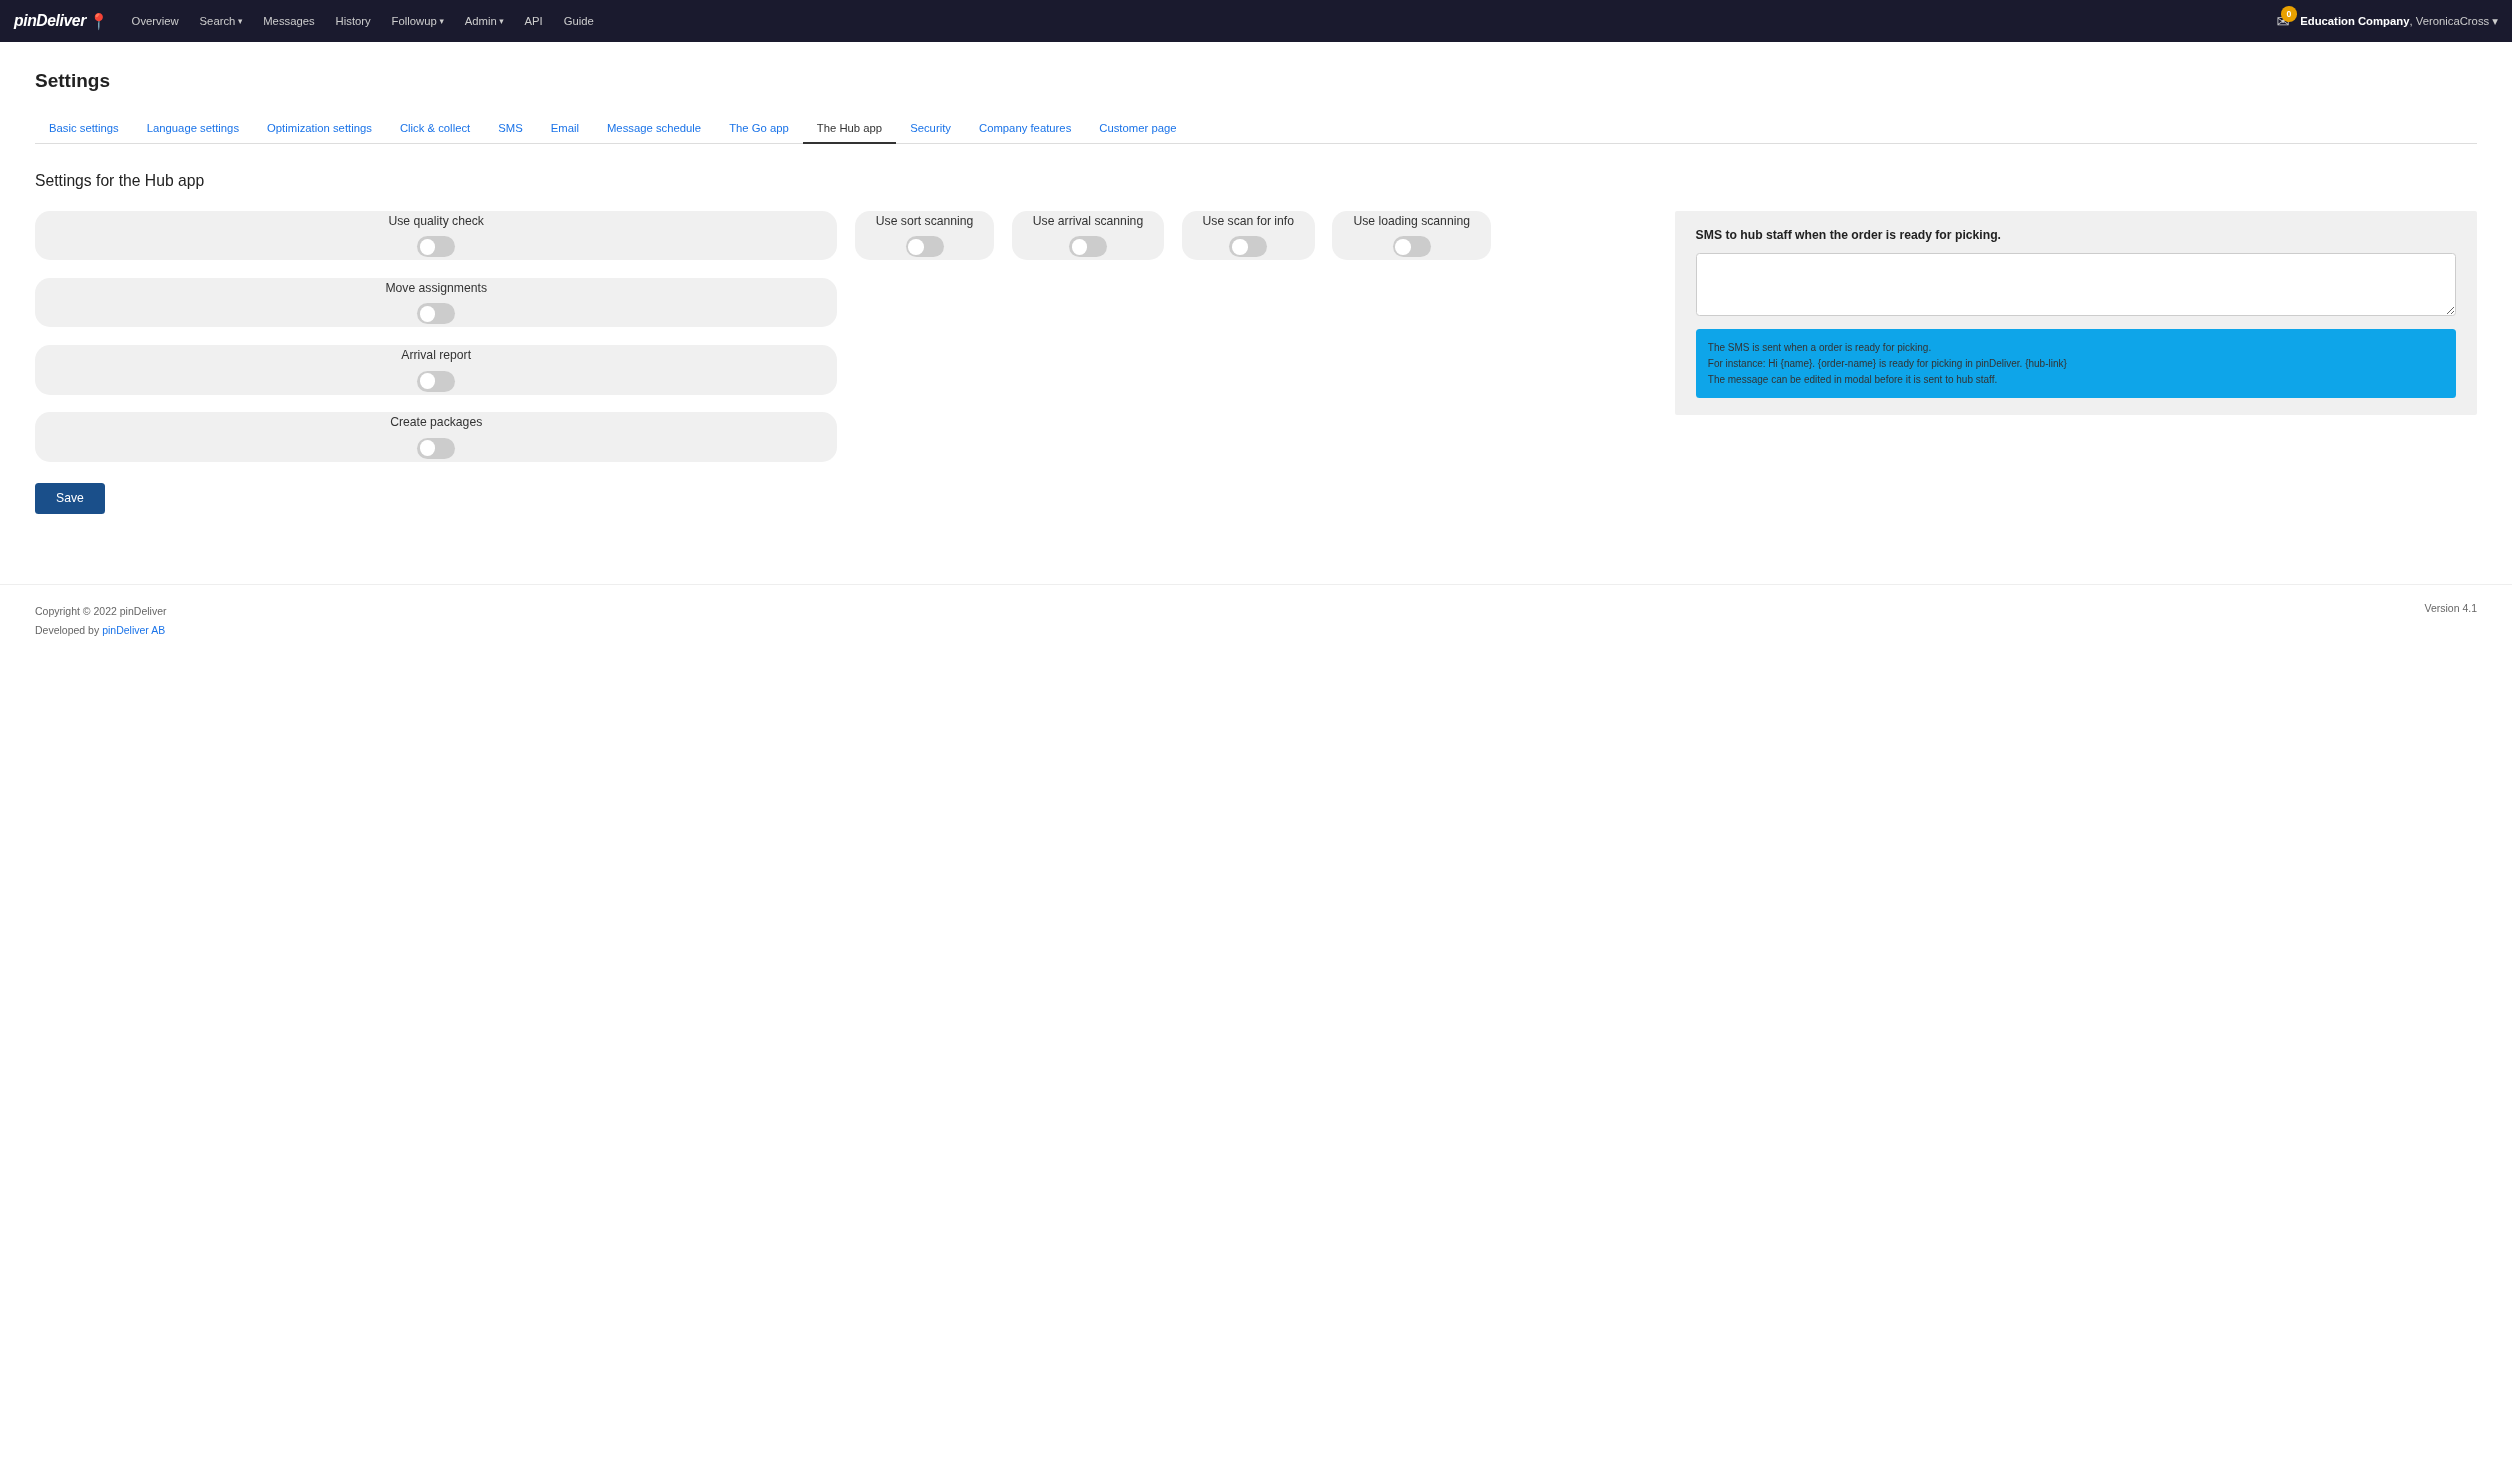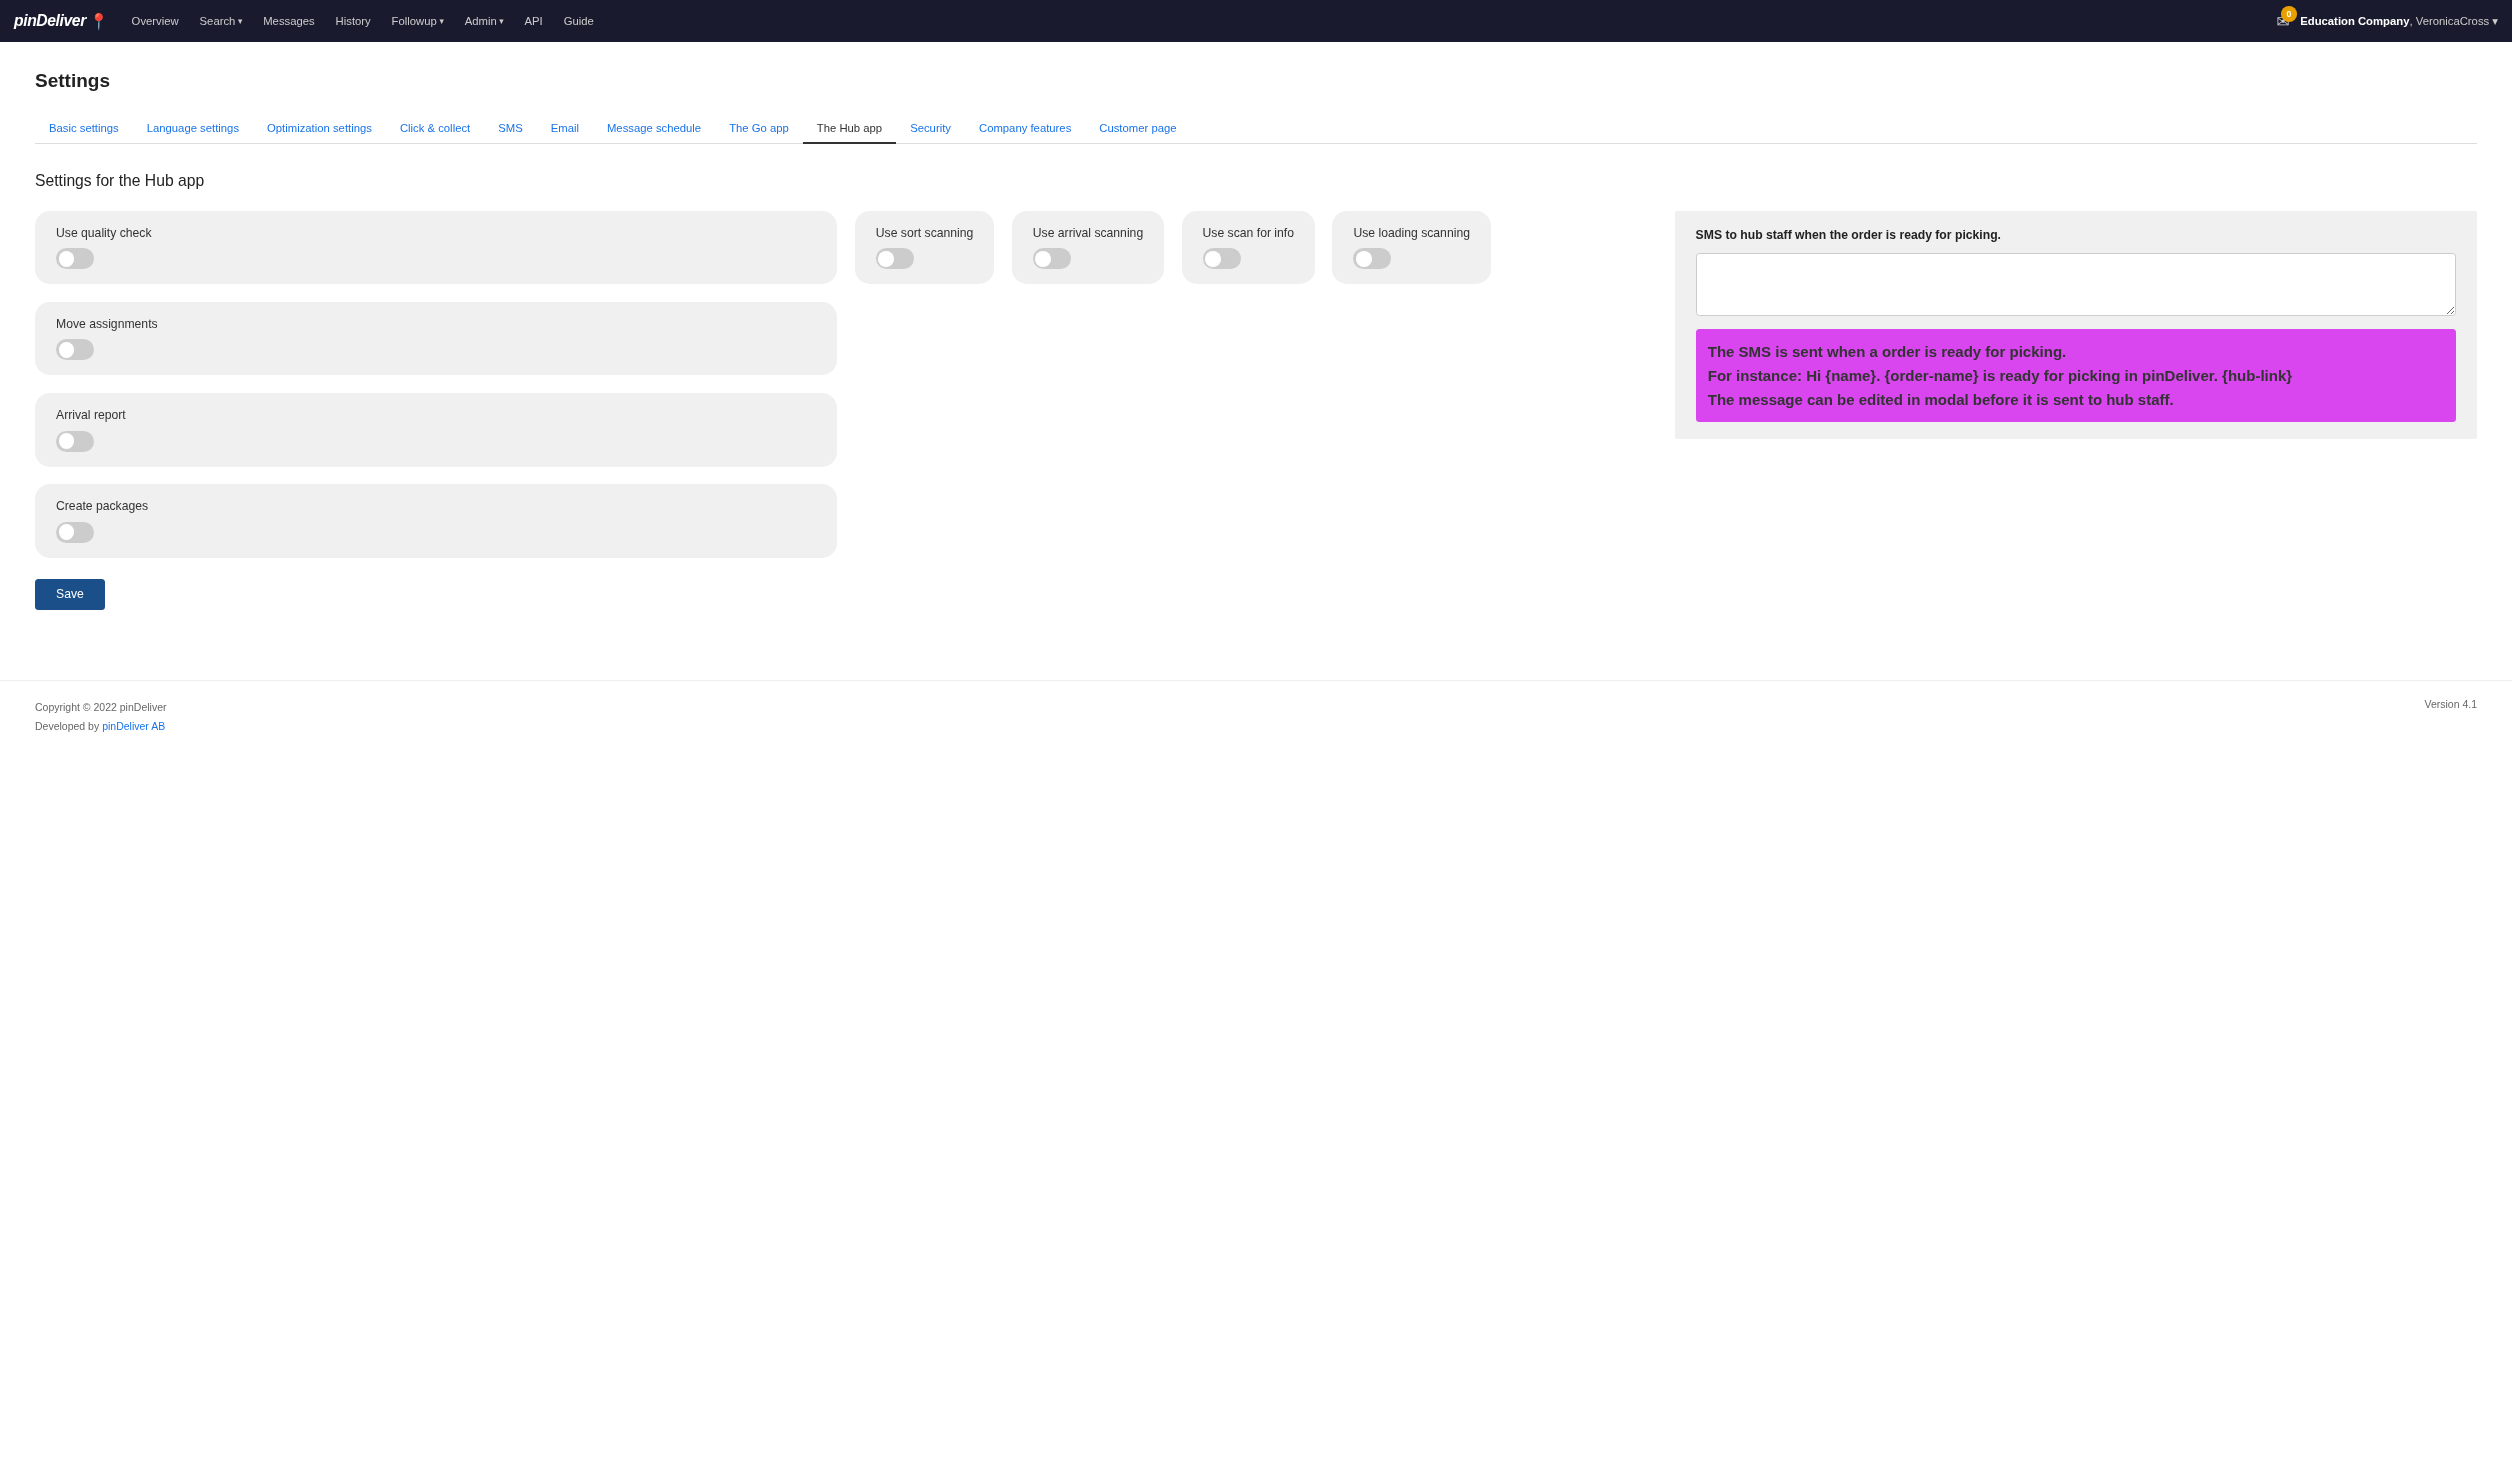"Use quality check" .setting-card { align-items: none -> center; padding: 15px 21px -> 3px 21px }
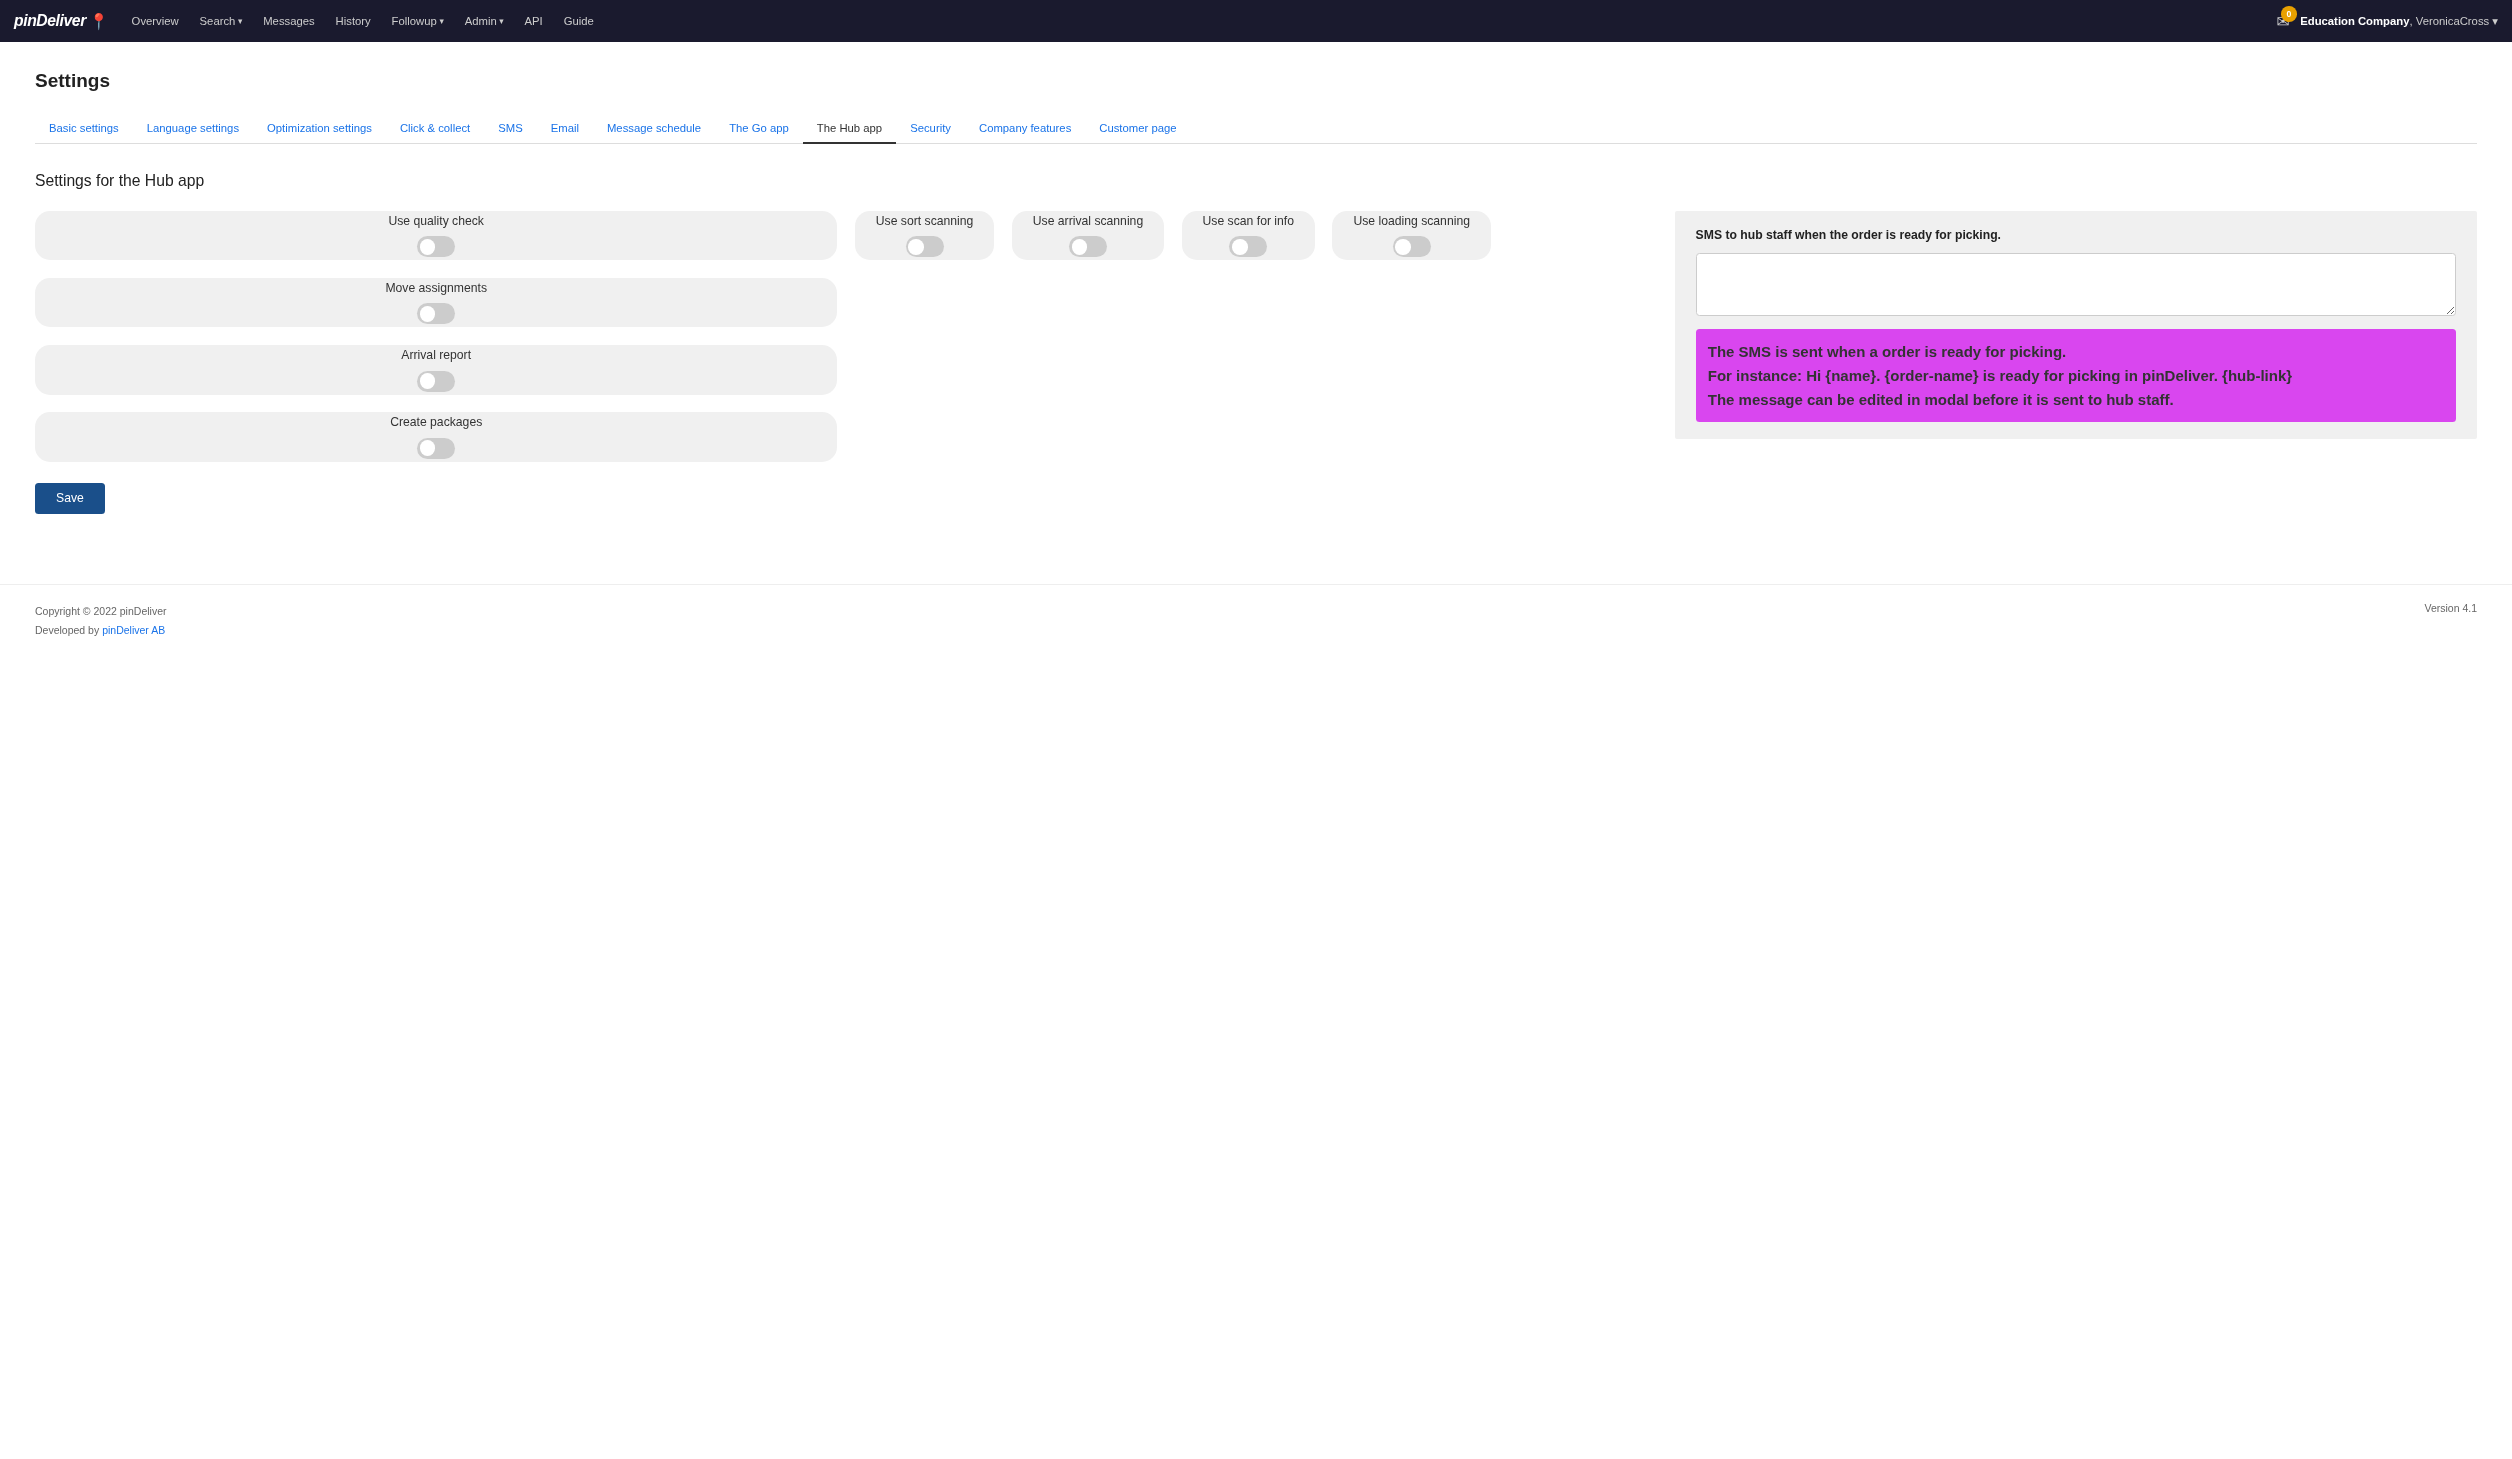"The SMS is sent when" .sms-info { background: #d946ef -> #0ea5e9; font-size: 15px -> 10px; font-weight: bold -> none }
